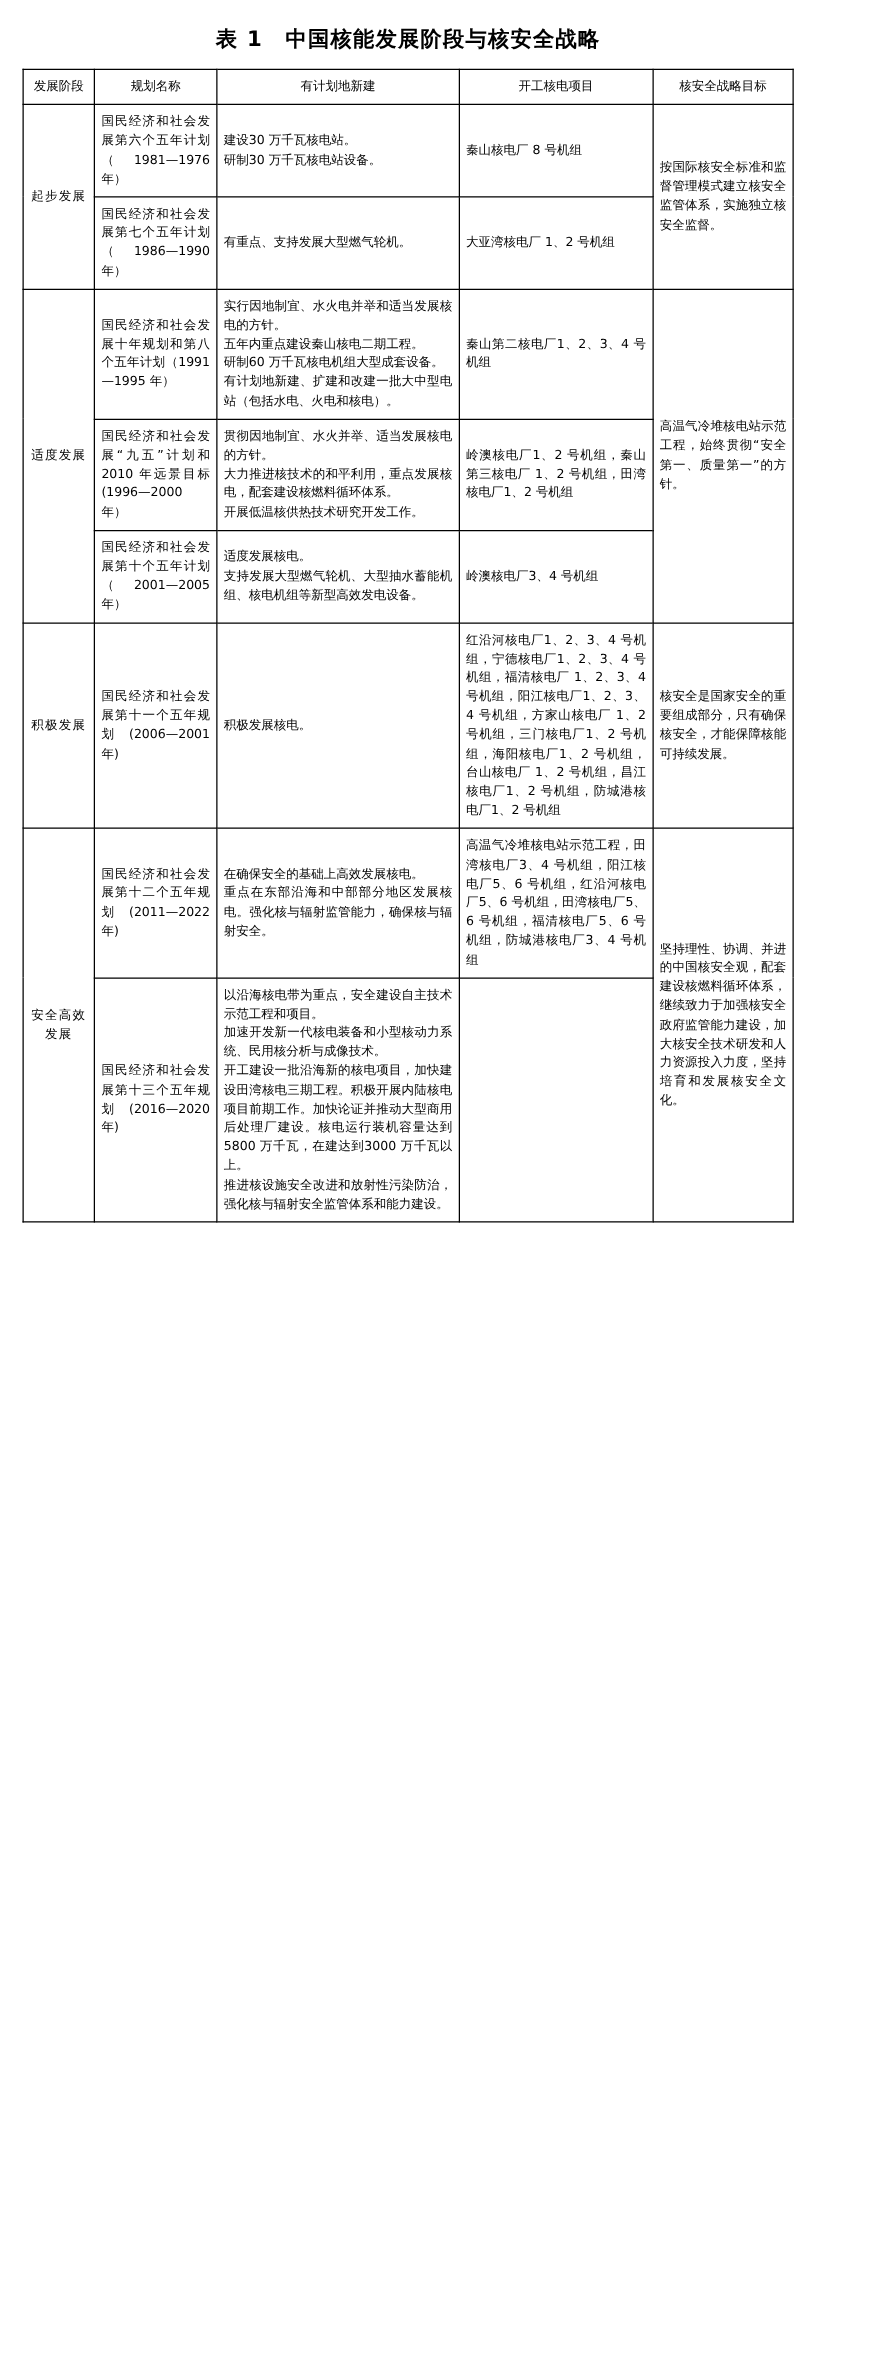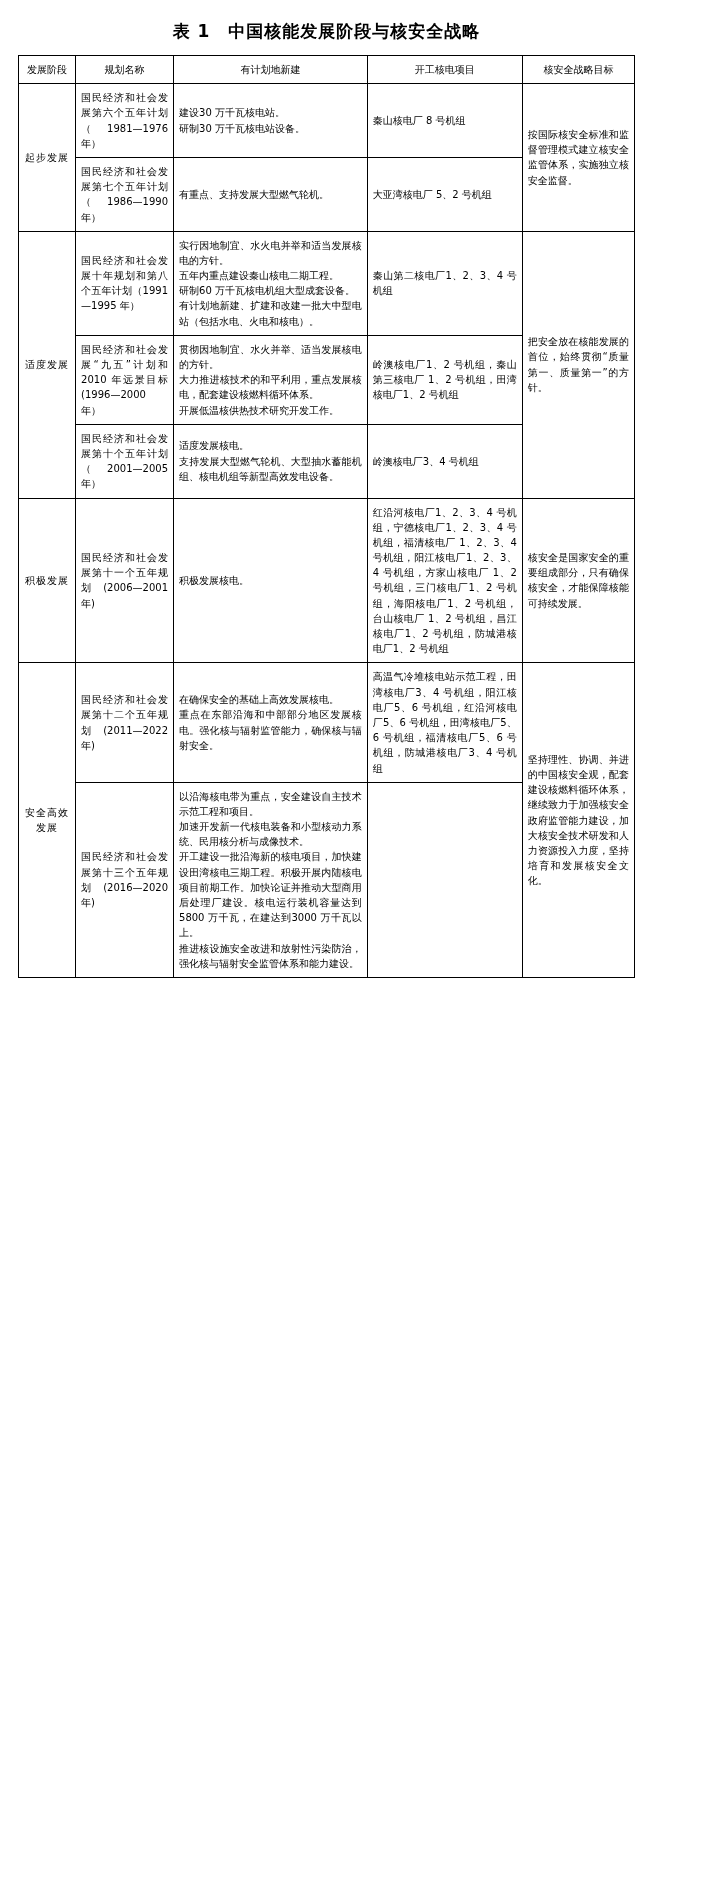"大亚湾核电厂 5、2 号机组" td.project { text: 5 -> 1 }
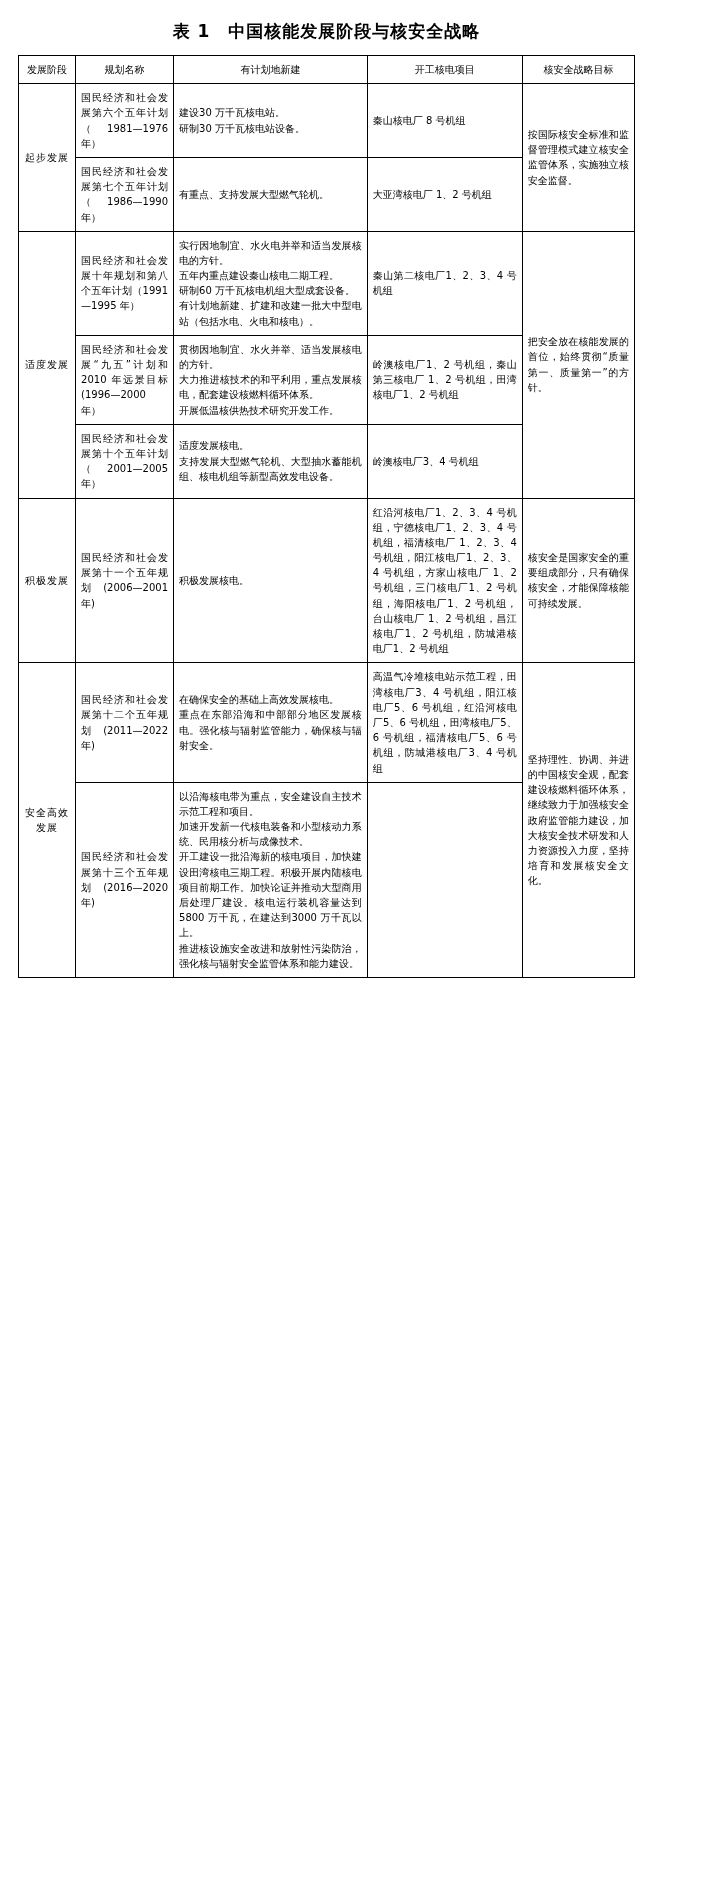"把安全放在核能发展的首位，始终贯彻“质量第一、质量第一”的方针。" td.safety { text: 把安全放在核能发展的首位，始终贯彻“质量 -> 高温气冷堆核电站示范工程，始终贯彻“安全 }
